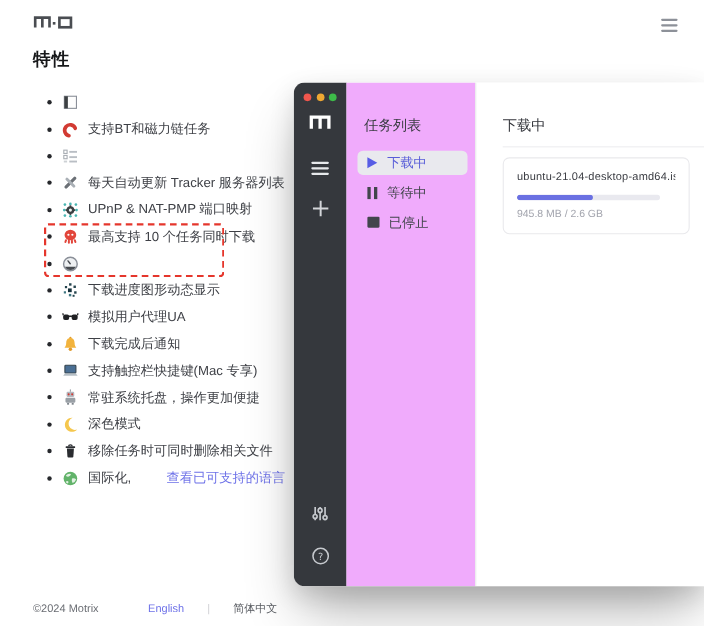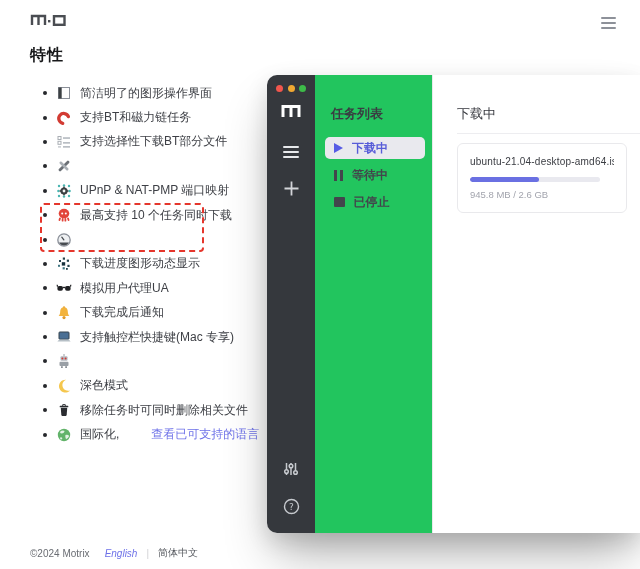"简洁明了的图形操作界面" span { html: <span>简洁明了的图形操作界面</span> -> none }
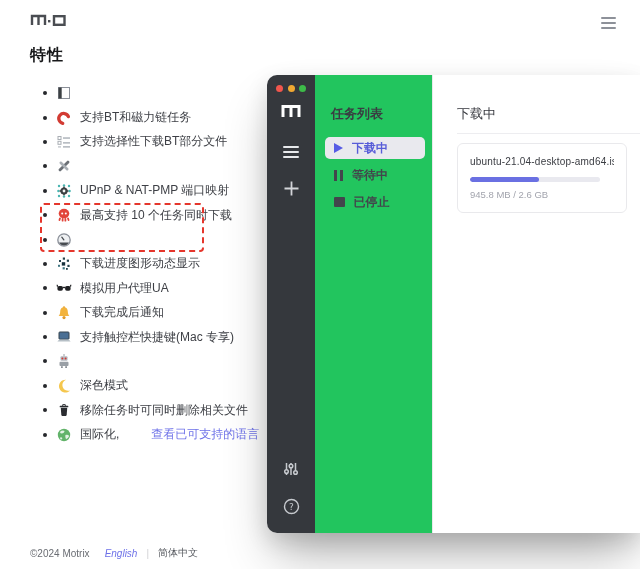"任务列表" .win-panel { background: #22c55e -> #f0abfc; font-weight: bold -> none }
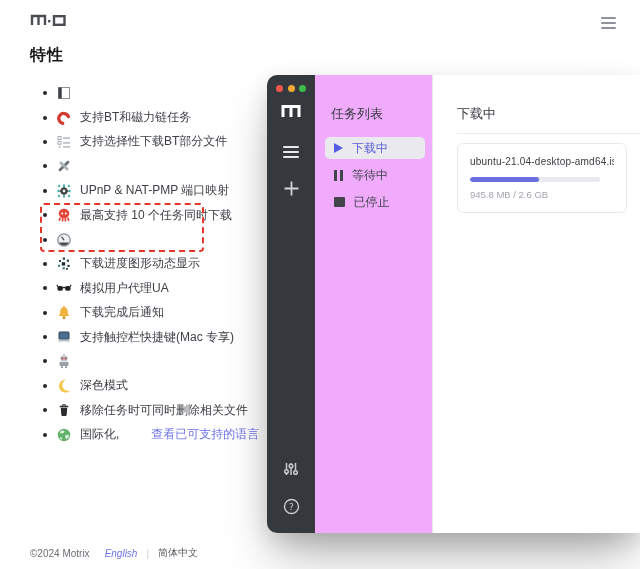"支持选择性下载BT部分文件" span { html: <span>支持选择性下载BT部分文件</span> -> none }
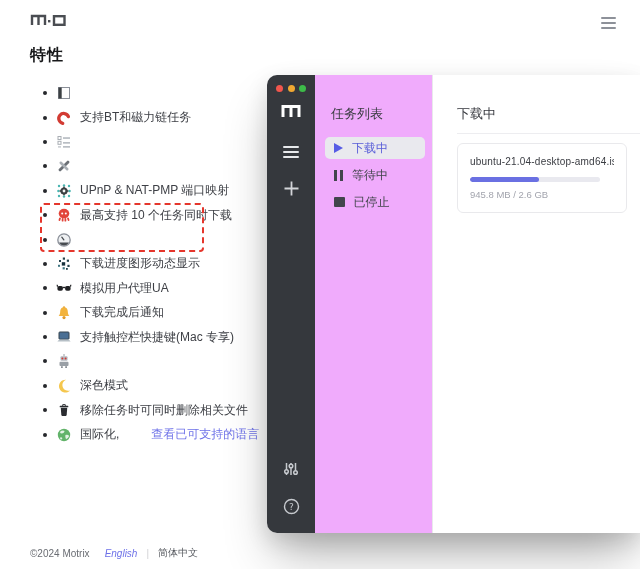"每天自动更新 Tracker 服务器列表" span { html: none -> <span>每天自动更新 Tracker 服务器列表</span> }
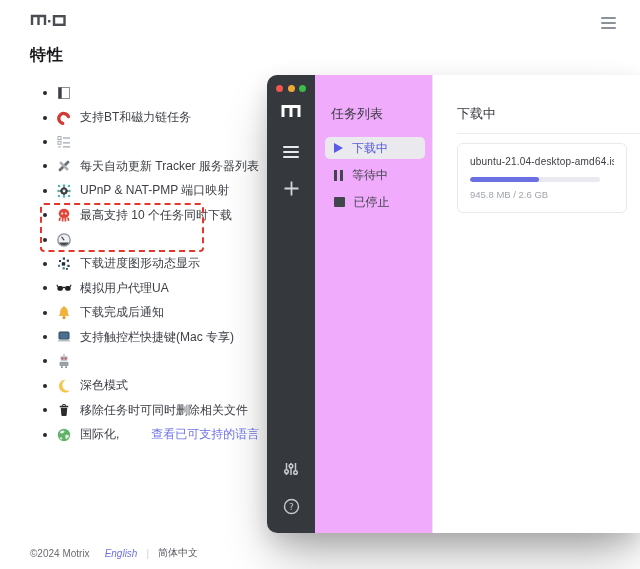"常驻系统托盘，操作更加便捷" span { html: none -> <span>常驻系统托盘，操作更加便捷</span> }
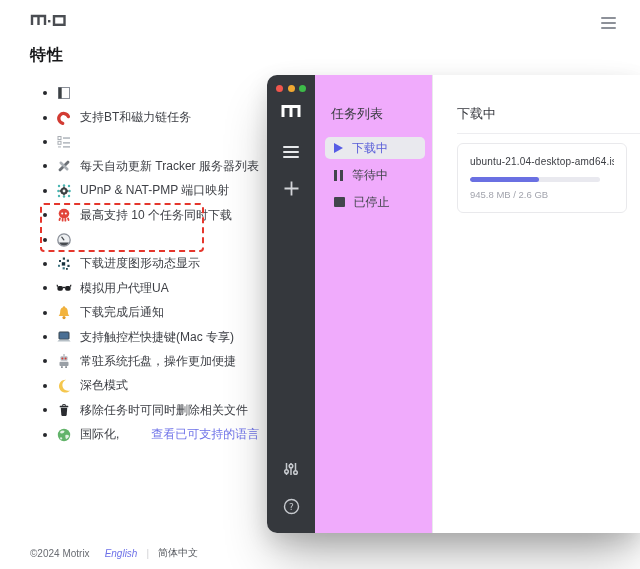"©2024 Motrix" .footer { gap: 9px -> 21px }
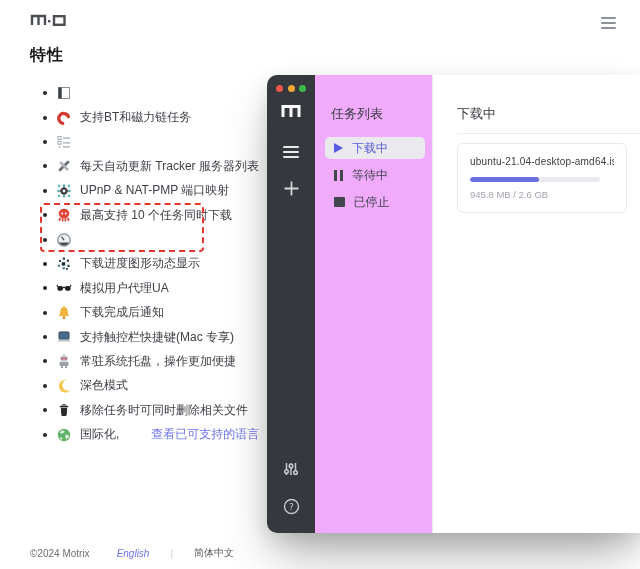"English" .lang-en { font-style: italic -> none; margin-left: 6px -> 24px }
